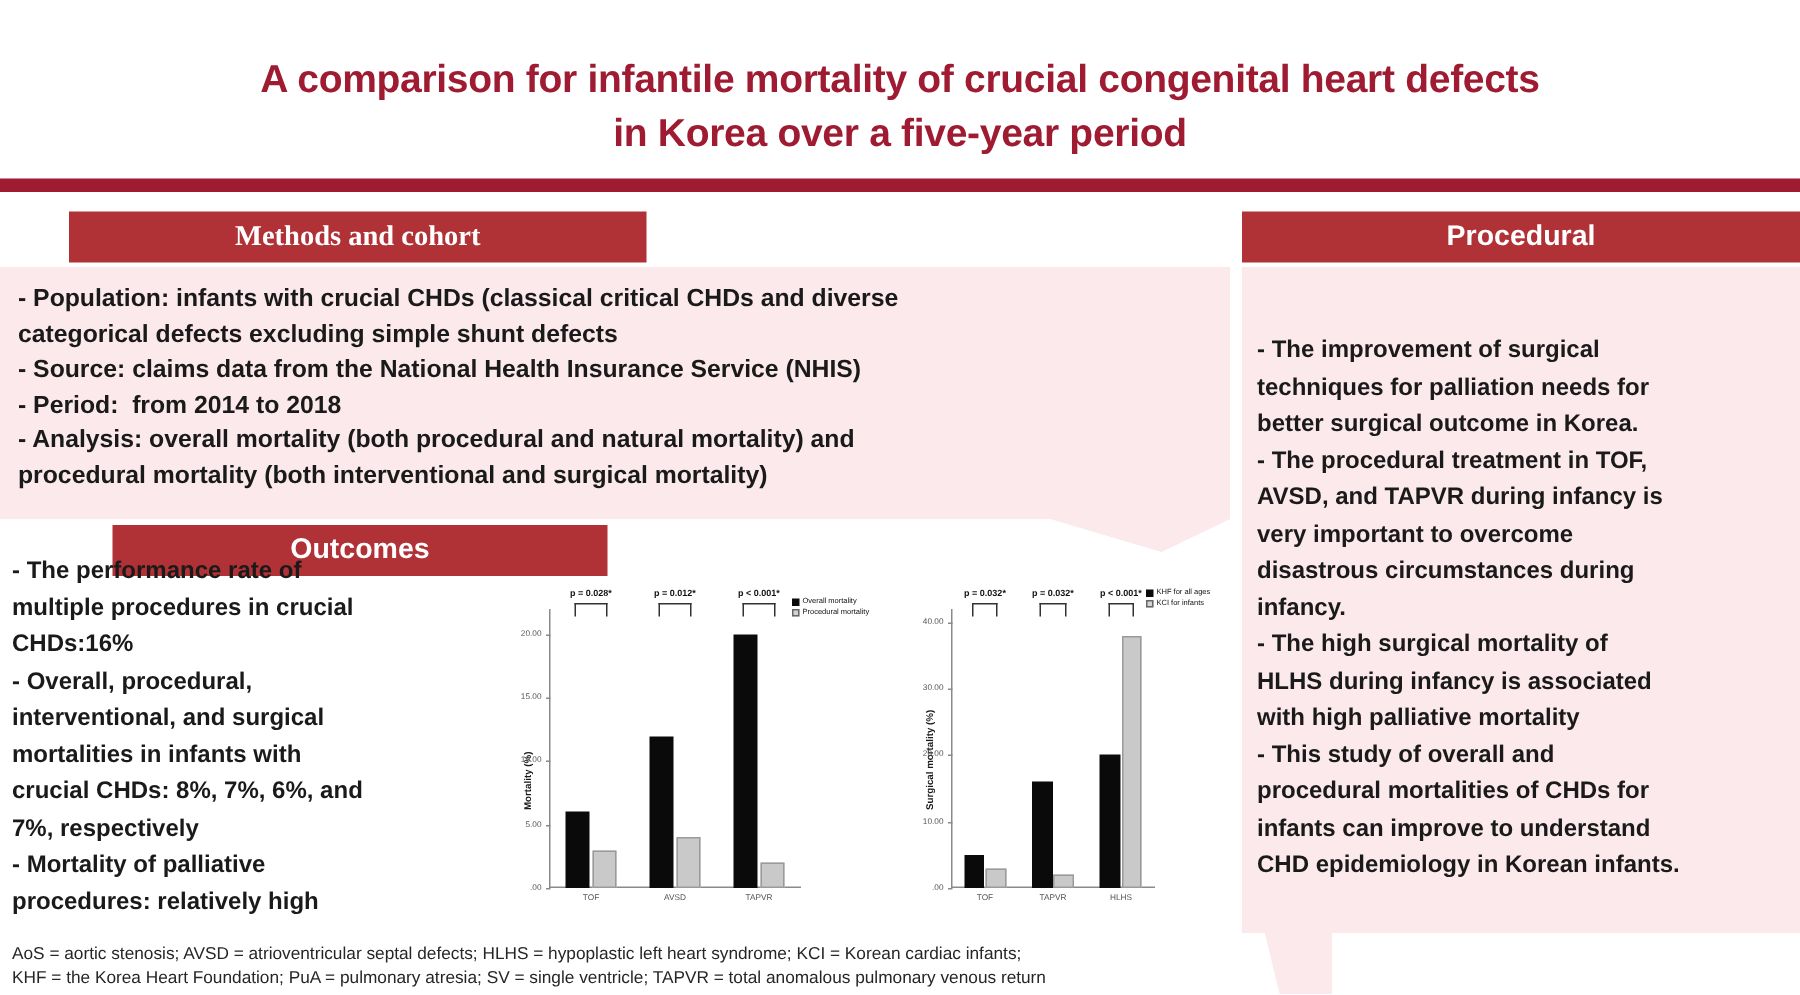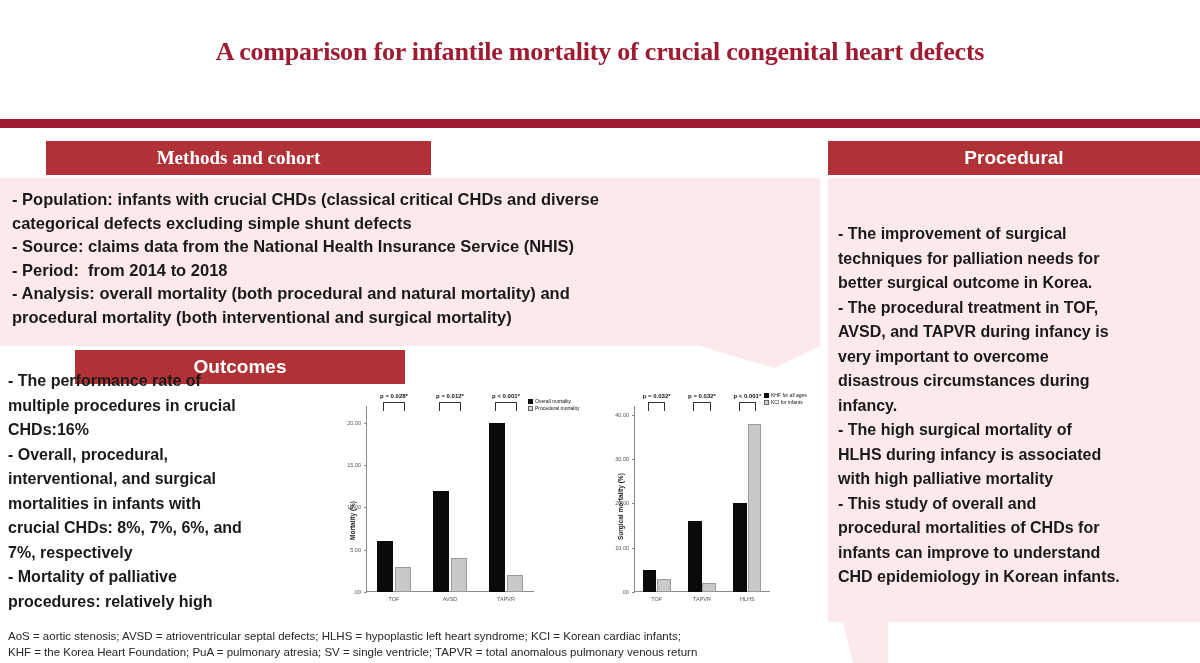"A comparison for infantile mortality" .title-wrap { font-family: Liberation Serif, serif -> none }
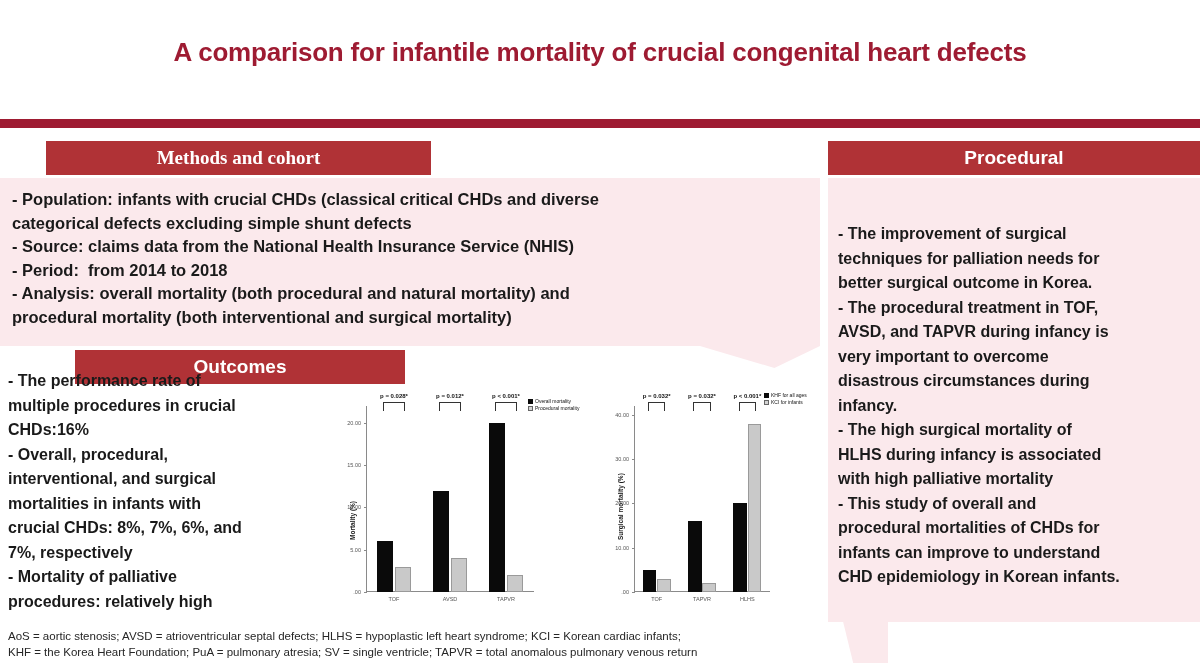"in Korea over a five-year" div.title-line { html: none -> <div>in Korea over a five-year period</div> }
